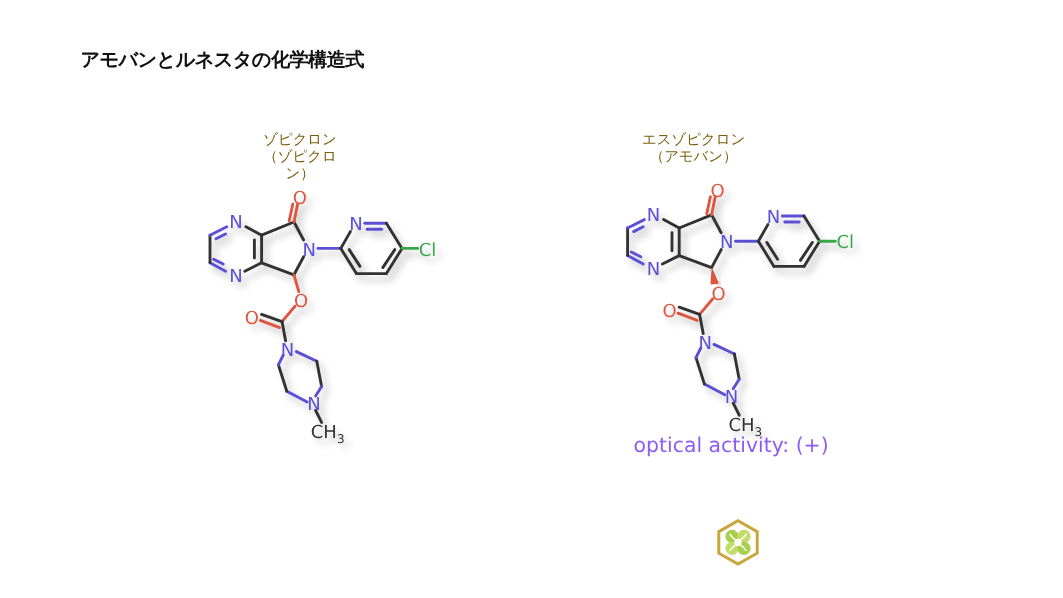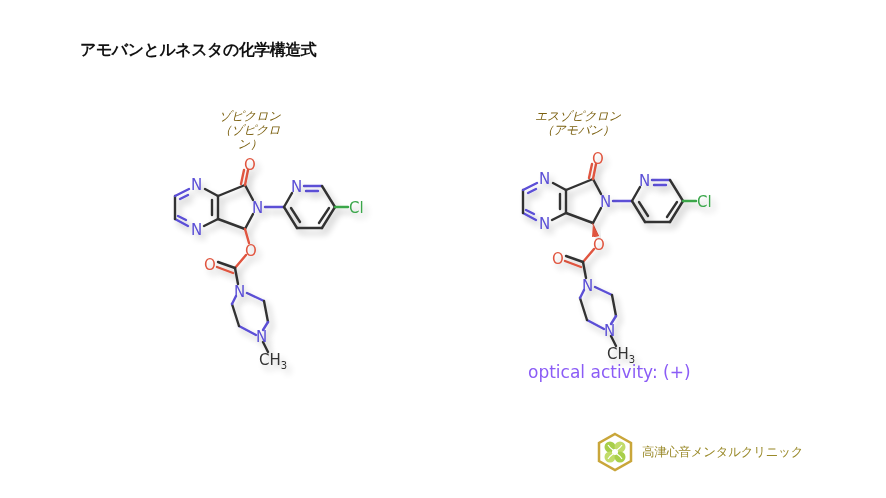"アモバンとルネスタの化学構造式" .title { margin-left: 13px -> none }
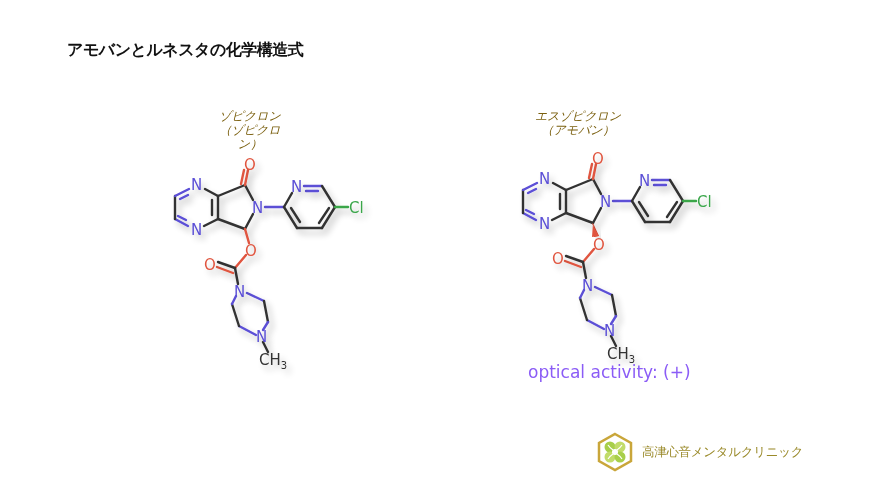"ゾピクロン" .caption { font-style: italic -> none }
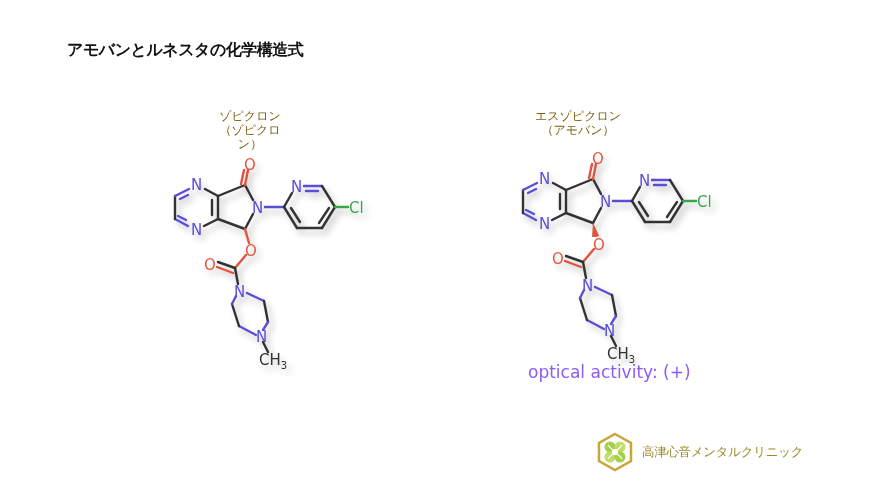"高津心音メンタルクリニック" span.logo-text { html: <span>高津心音メンタルクリニック</span> -> none }
